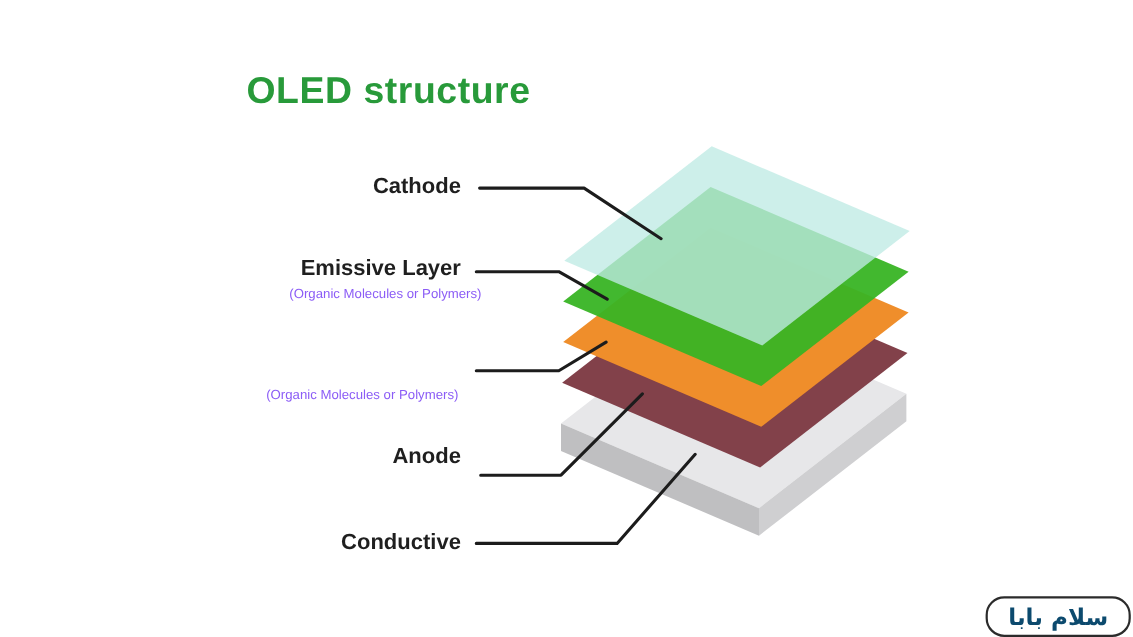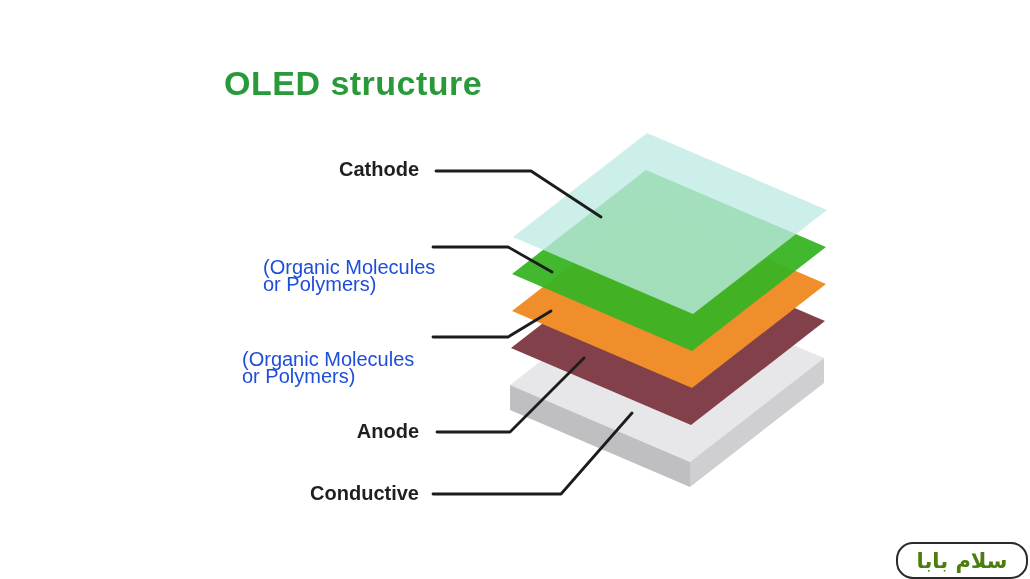"Emissive Layer" div.layer-label { html: none -> <div>Emissive Layer</div> }
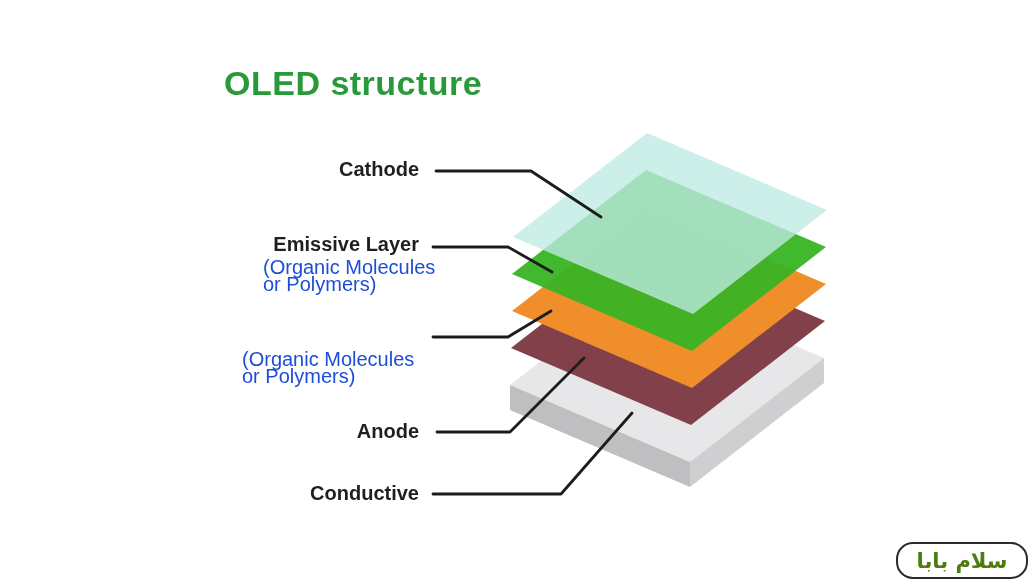"(Organic Molecules or Polymers)" .sub-label { color: #1d4ed8 -> #8b5cf6; font-size: 20px -> 12px }
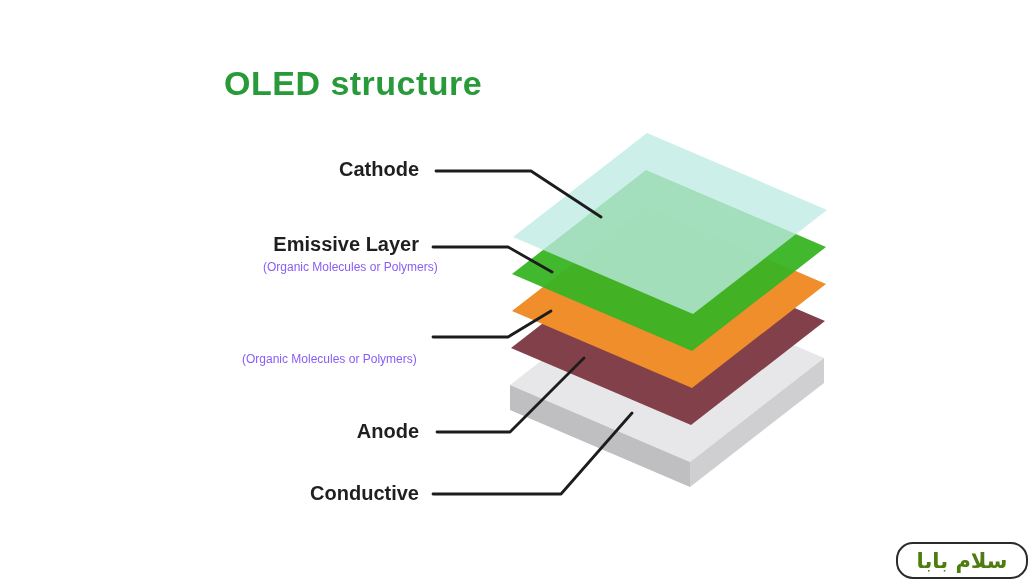"Anode" .lbl-anode { top: 420px -> 404px }
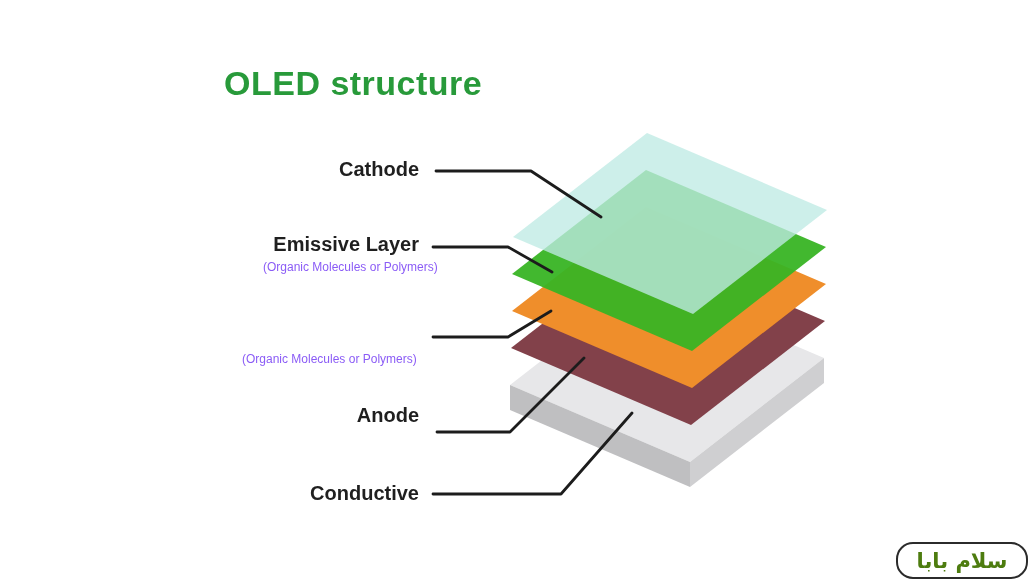"سلام بابا" .watermark-badge { color: #4d7c0f -> #0c4a6e }
